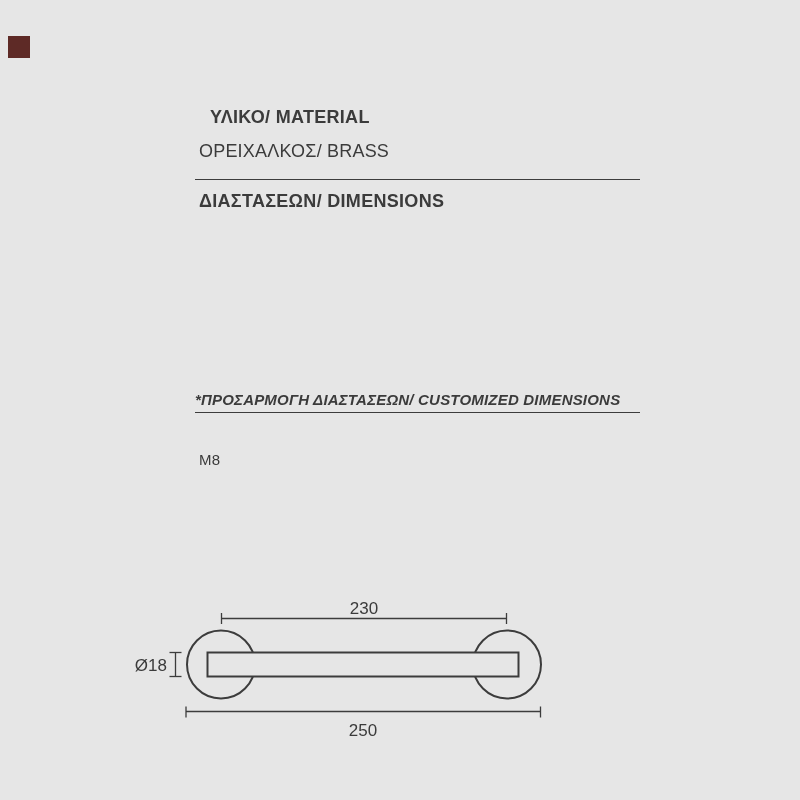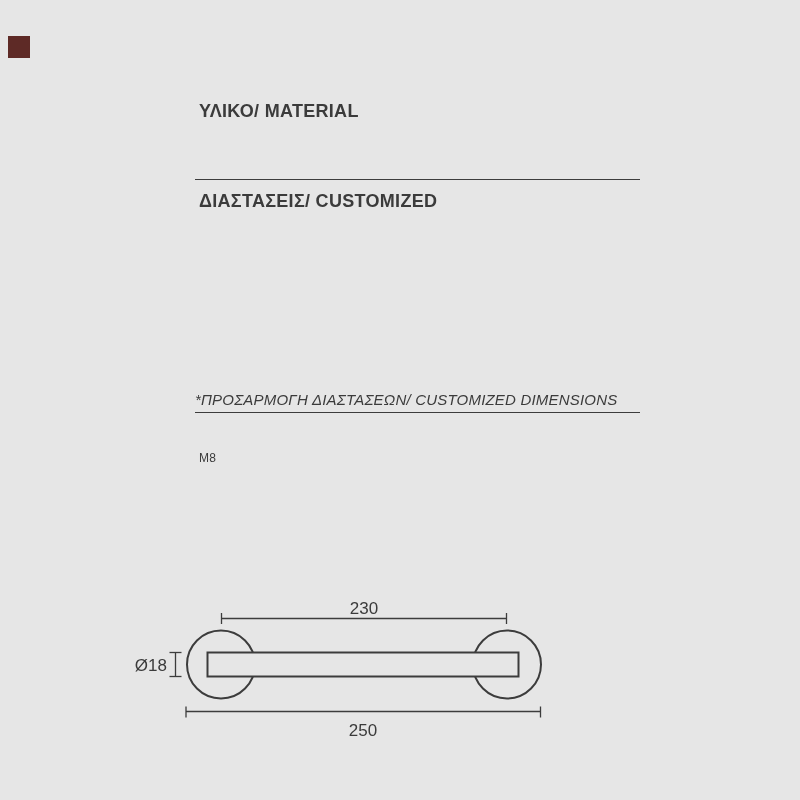"ΥΛΙΚΟ/ MATERIAL" #material-heading { margin-left: none -> 11px; top: 102px -> 108px }
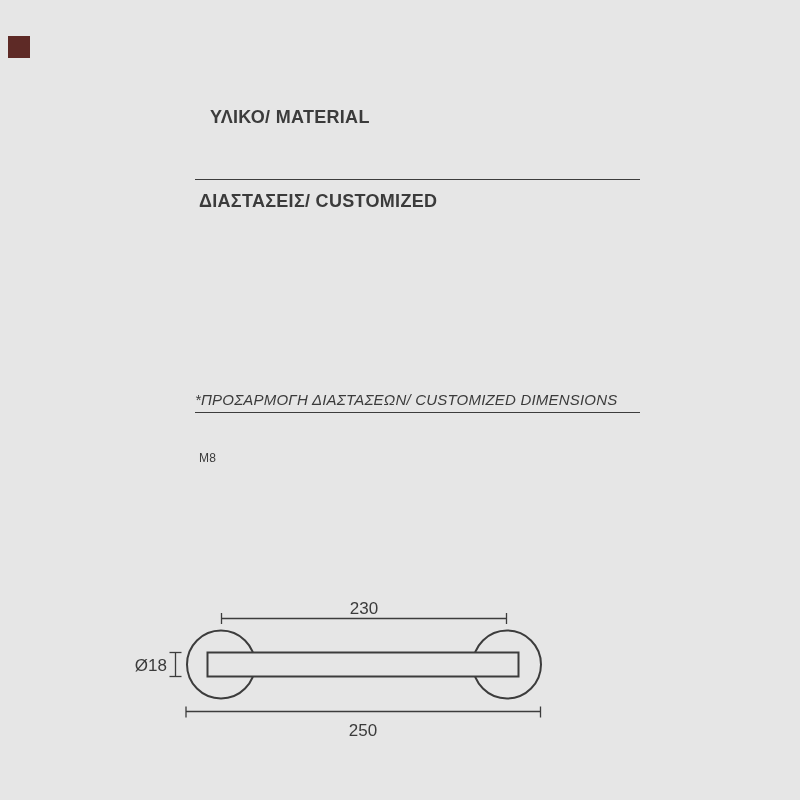"ΟΡΕΙΧΑΛΚΟΣ/ BRASS" div.txt { html: none -> <div>ΟΡΕΙΧΑΛΚΟΣ/ BRASS</div> }
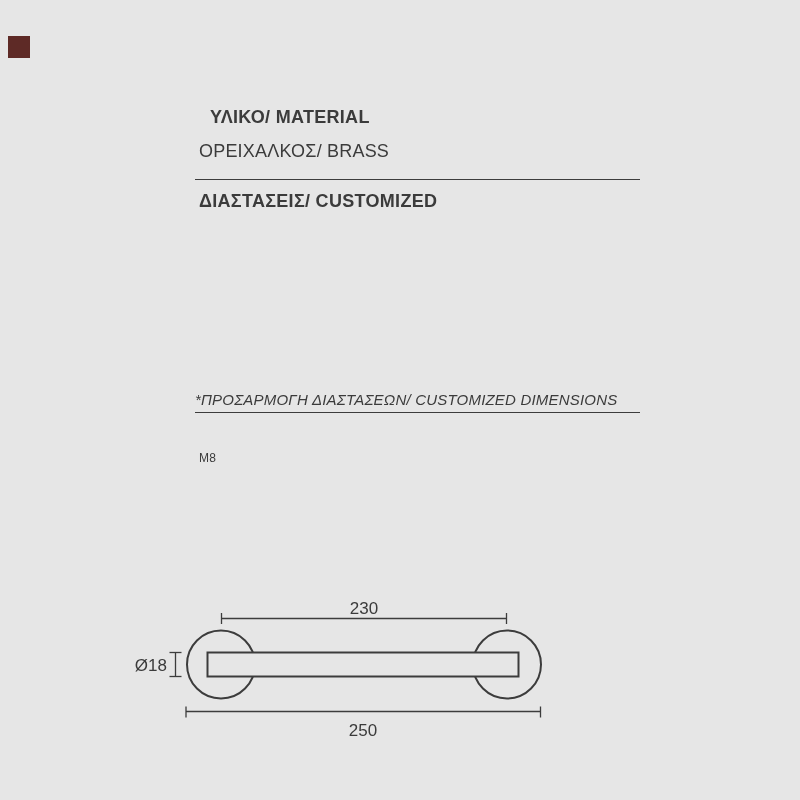"ΔΙΑΣΤΑΣΕΙΣ/ CUSTOMIZED" div.txt { text: ΔΙΑΣΤΑΣΕΙΣ/ CUSTOMIZED -> ΔΙΑΣΤΑΣΕΩΝ/ DIMENSIONS }
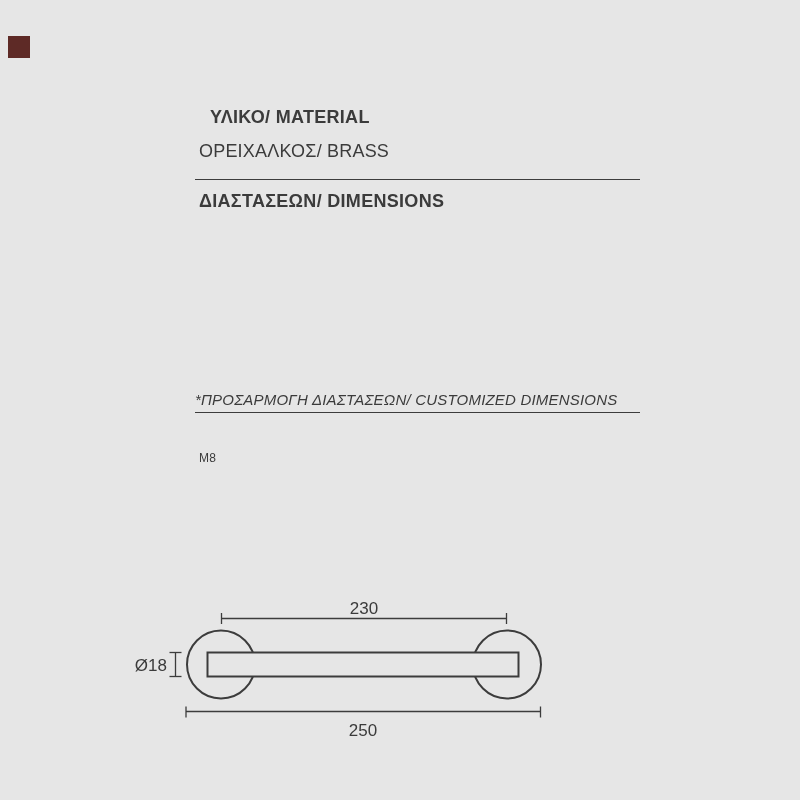"*ΠΡΟΣΑΡΜΟΓΗ ΔΙΑΣΤΑΣΕΩΝ/ CUSTOMIZED" .note { font-weight: 400 -> 700 }
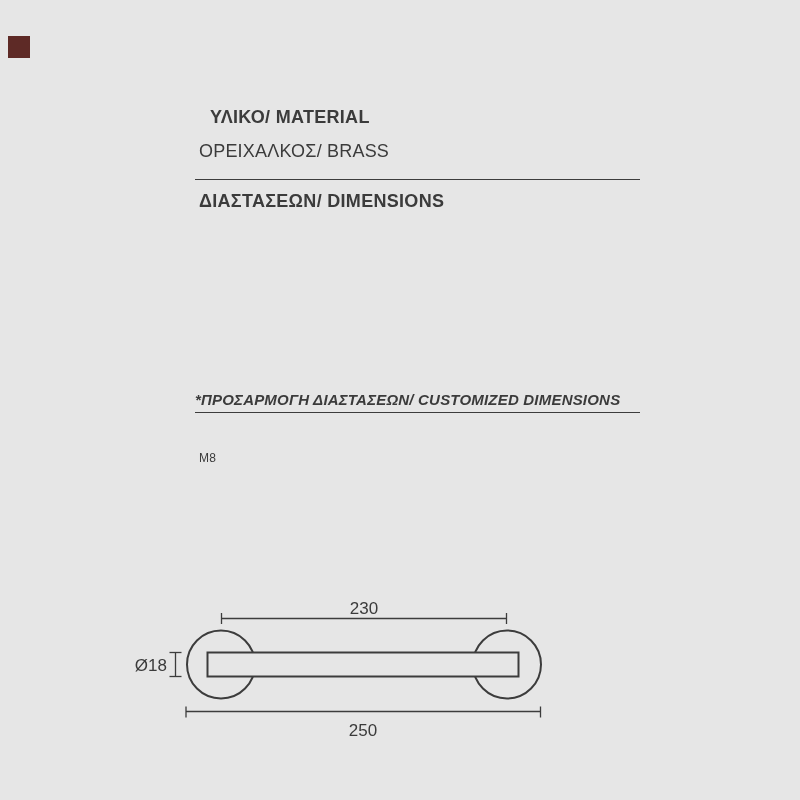"M8" #thread-value { font-size: 12px -> 15px }
